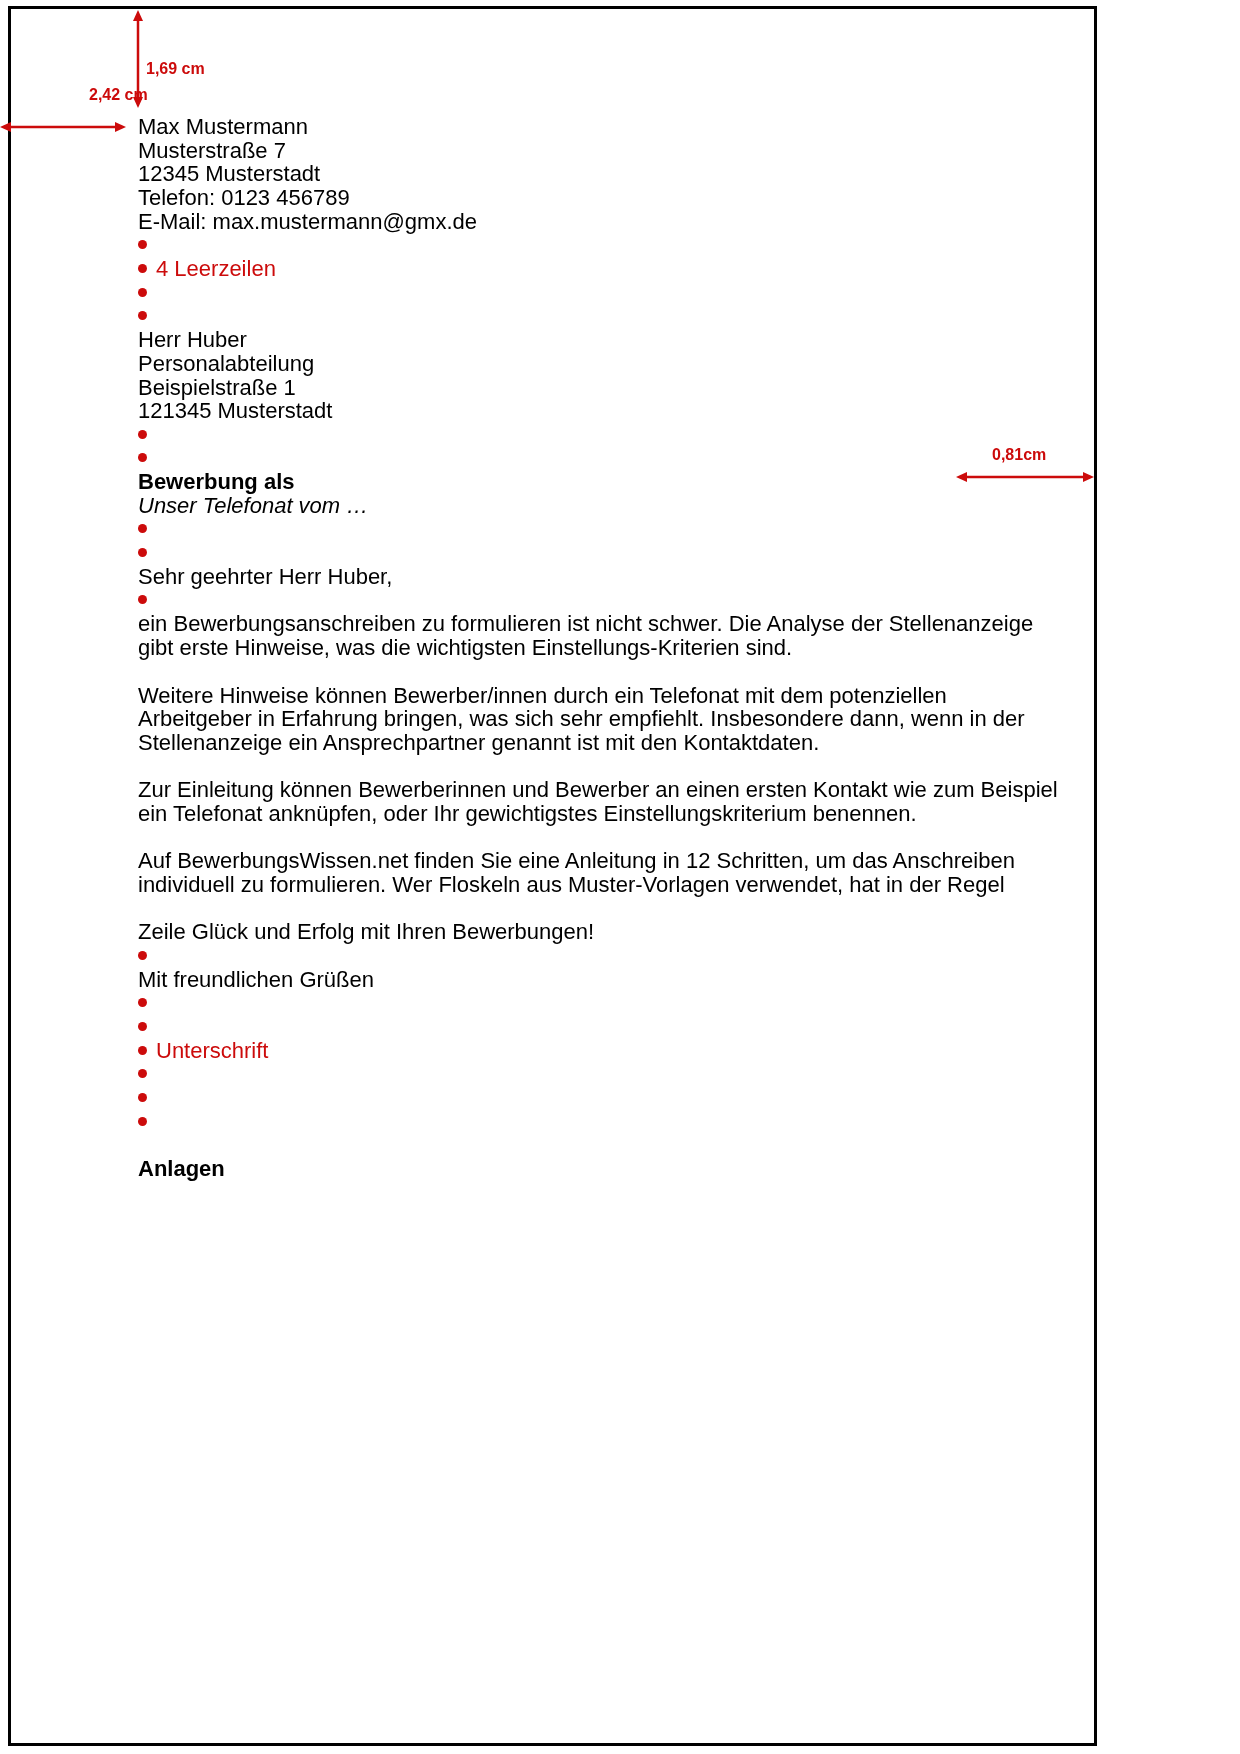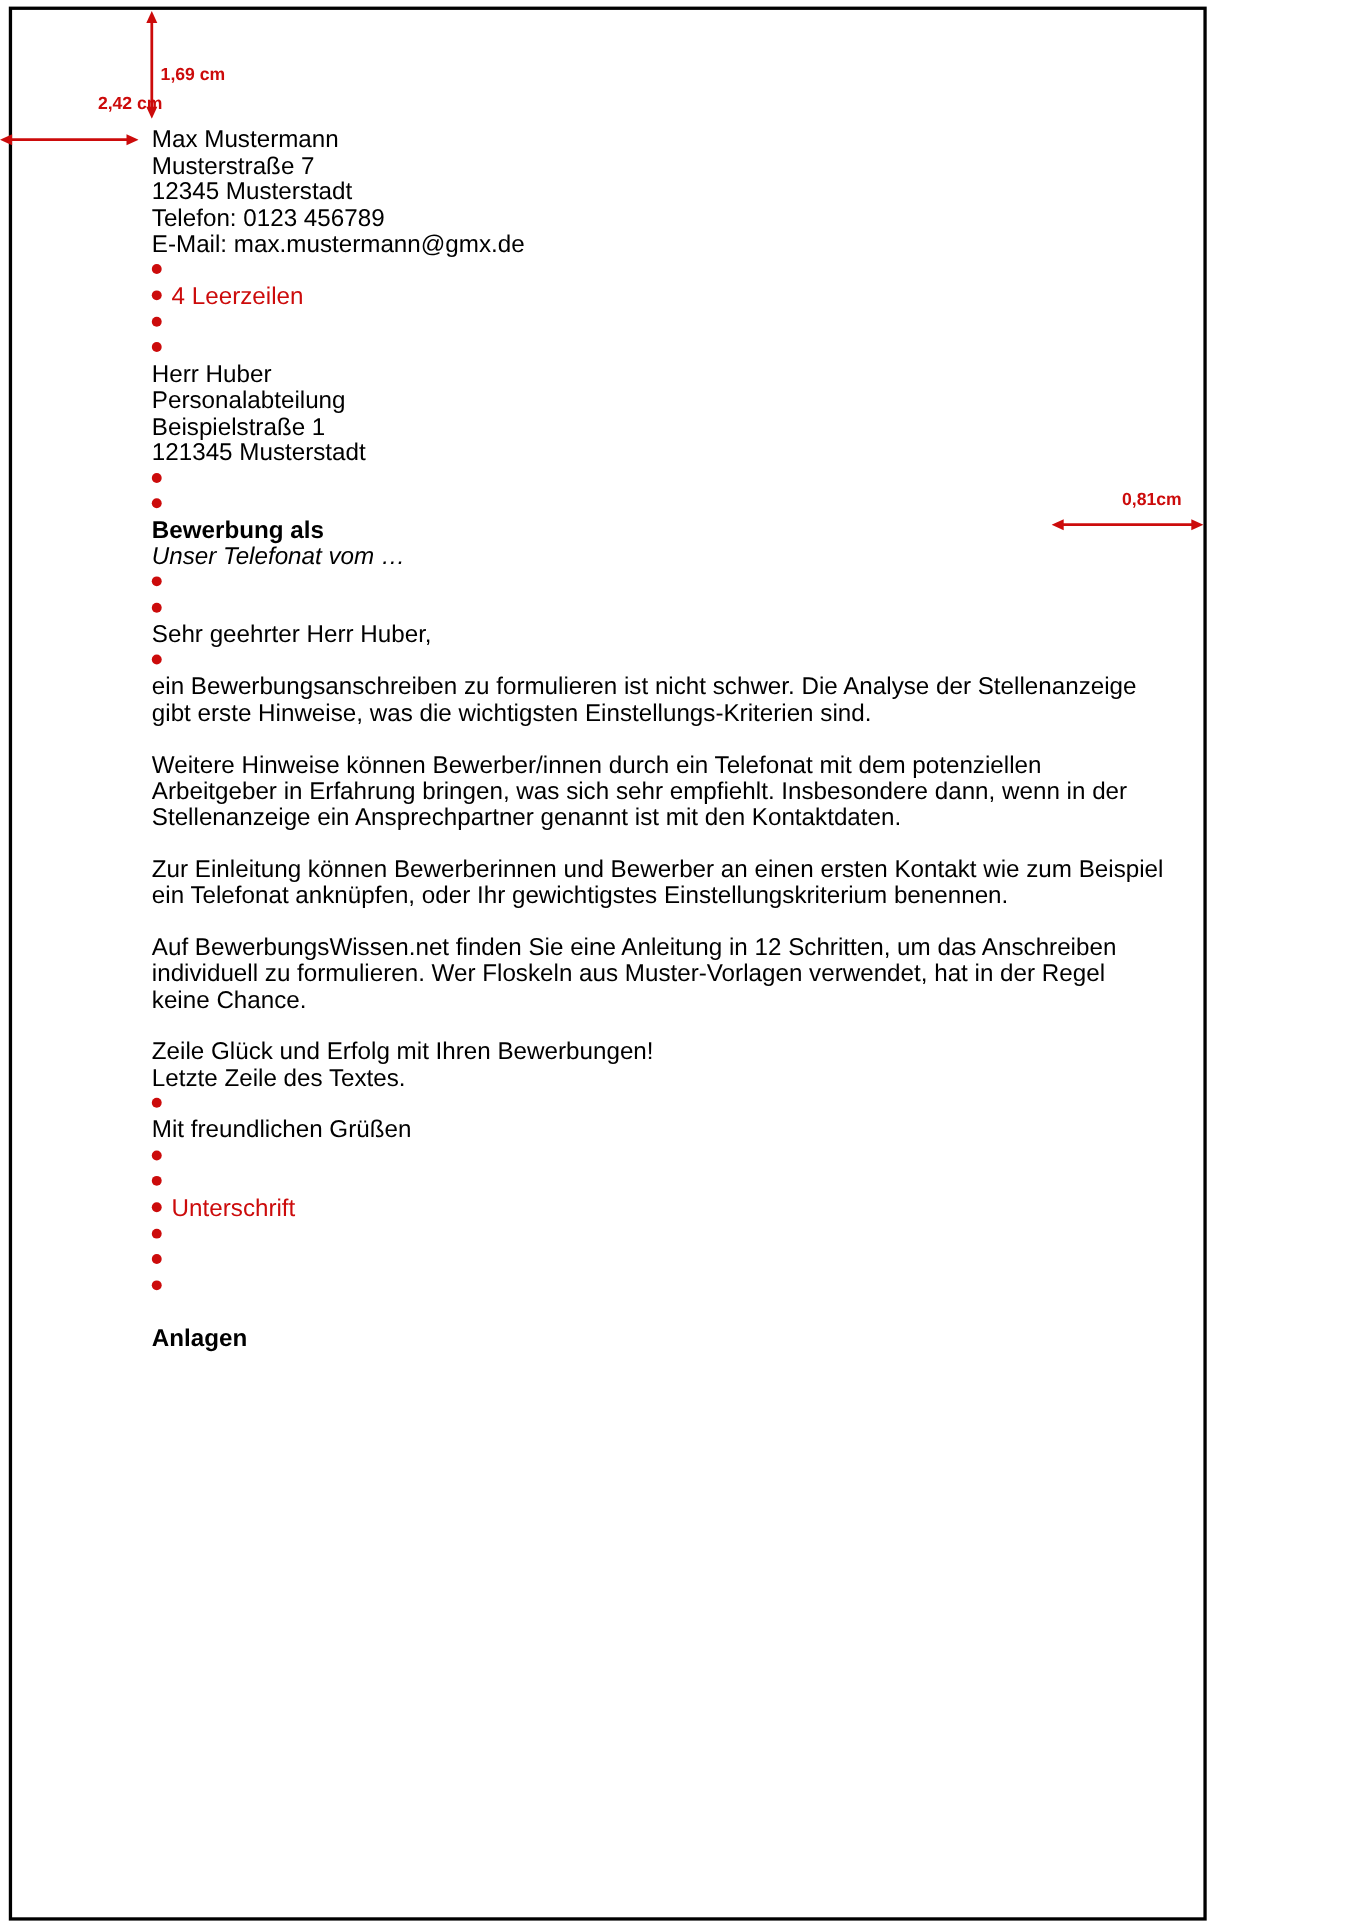"0,81cm" #right-label { left: 1020px -> 992px }
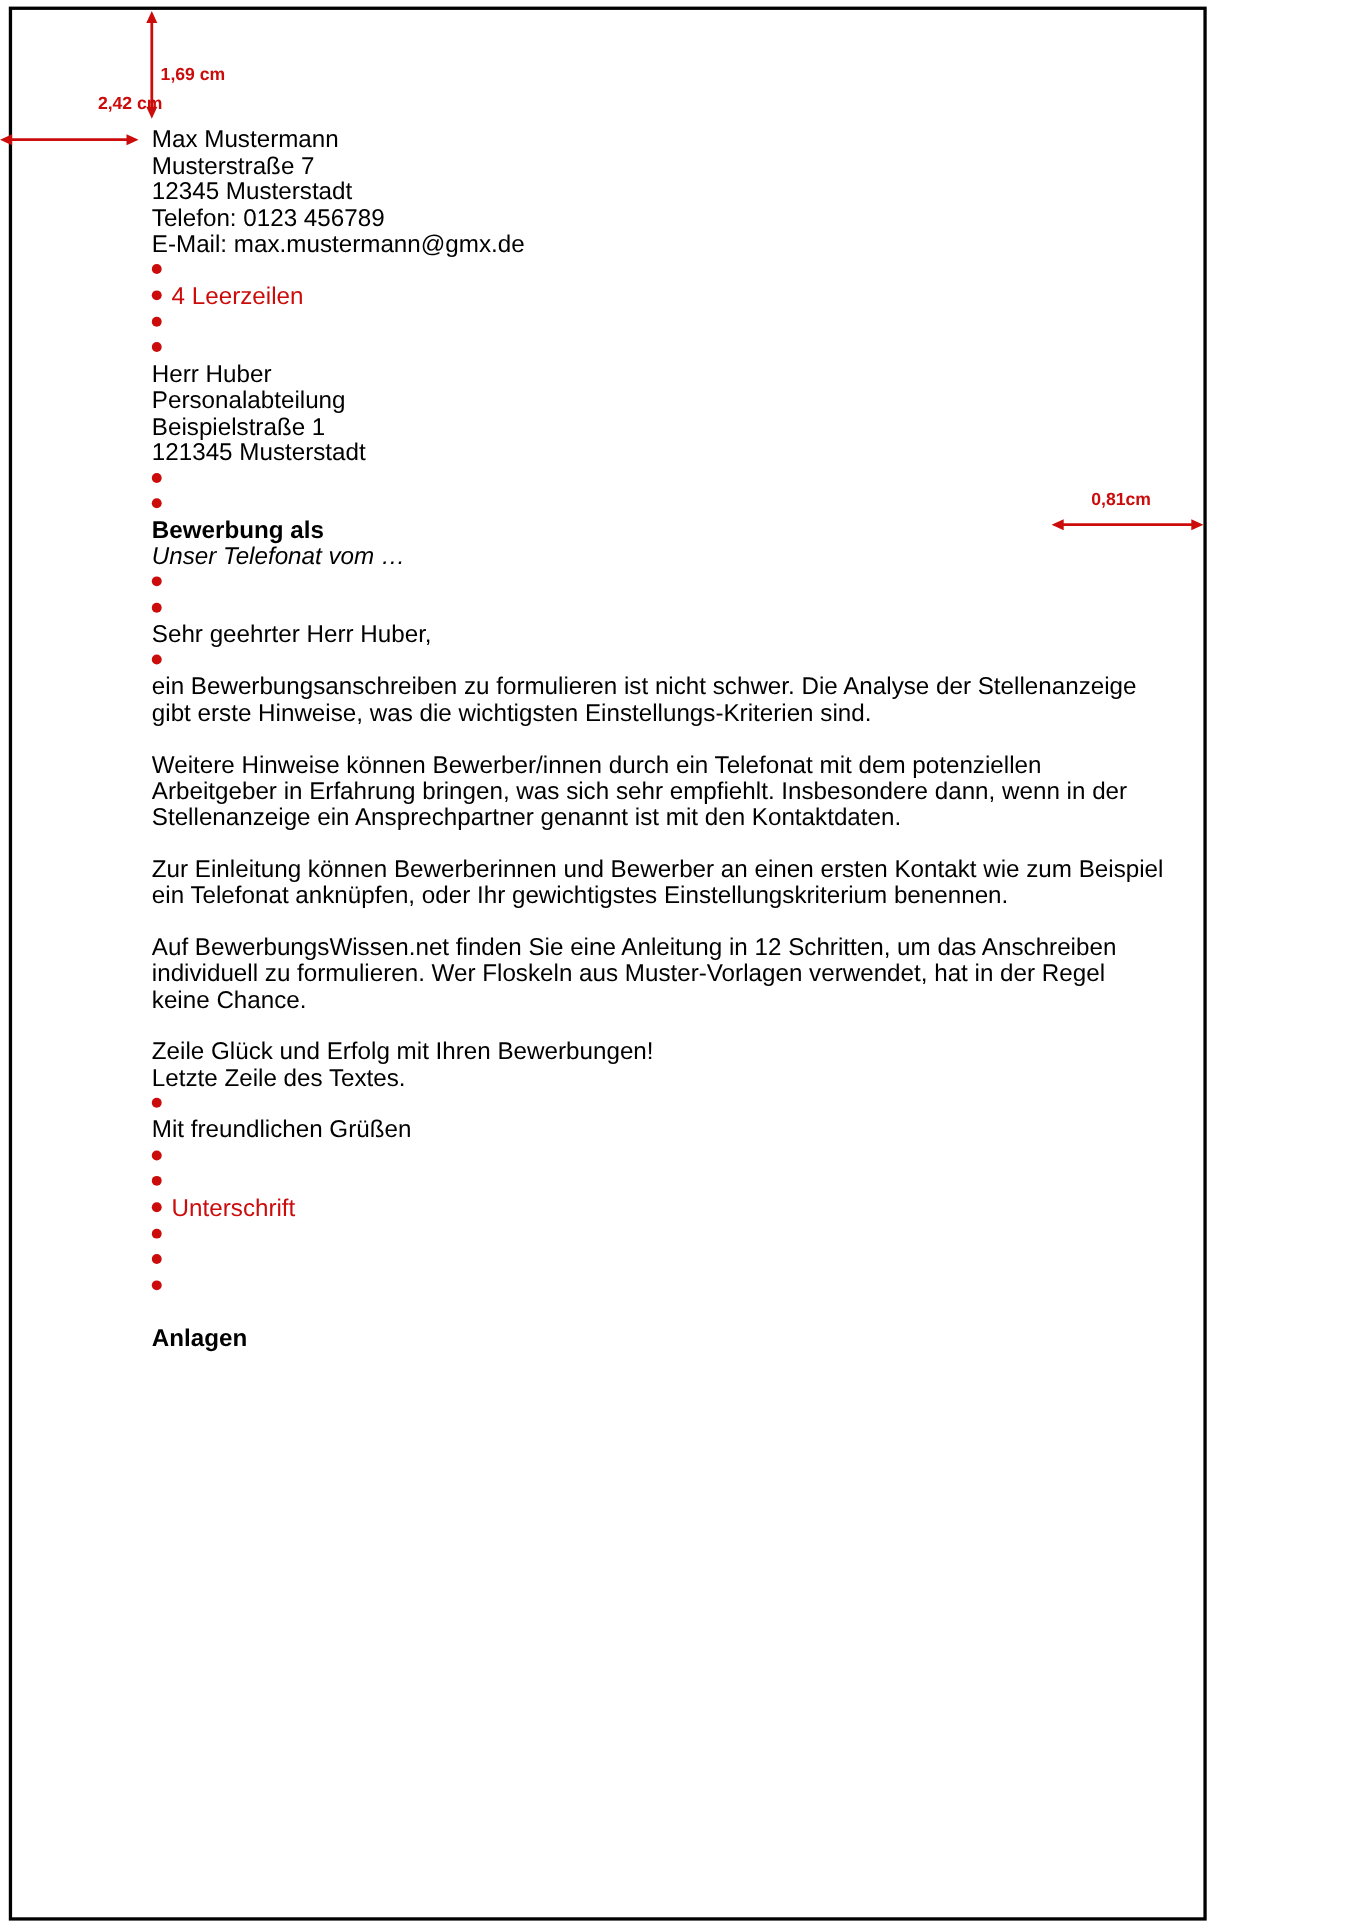"keine Chance." div.line { html: <div><span>keine Chance.</span></div> -> none }
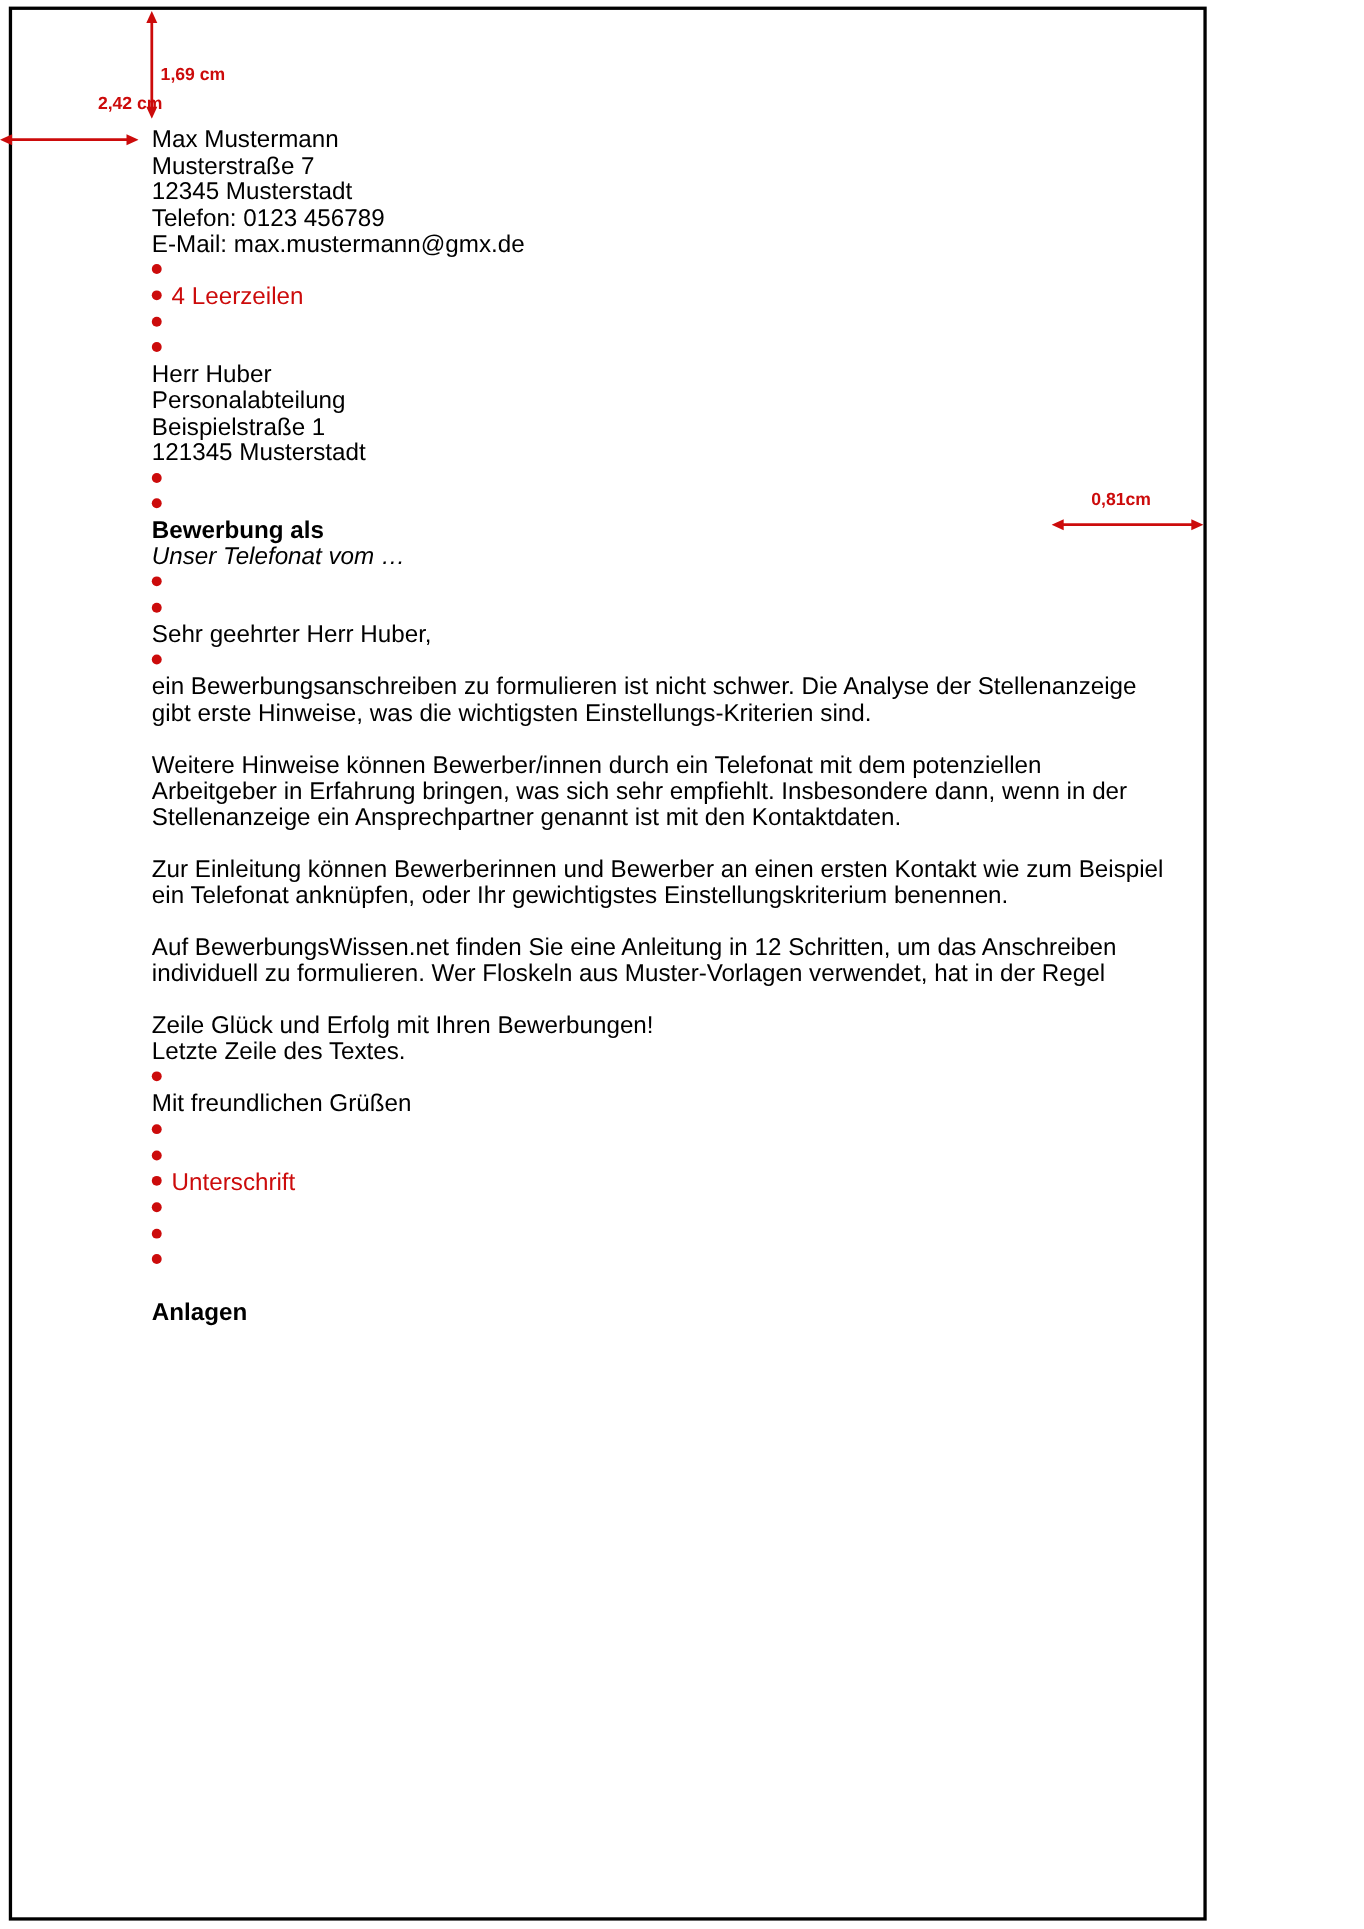"Letzte Zeile des Textes." div.line { html: <div><span>Letzte Zeile des Textes.</span></div> -> none }
